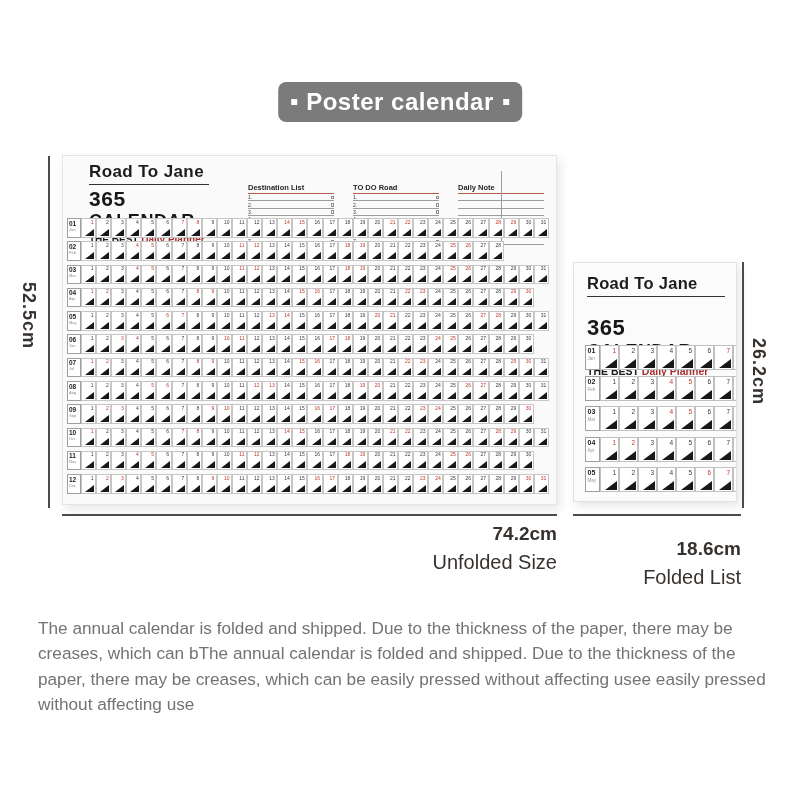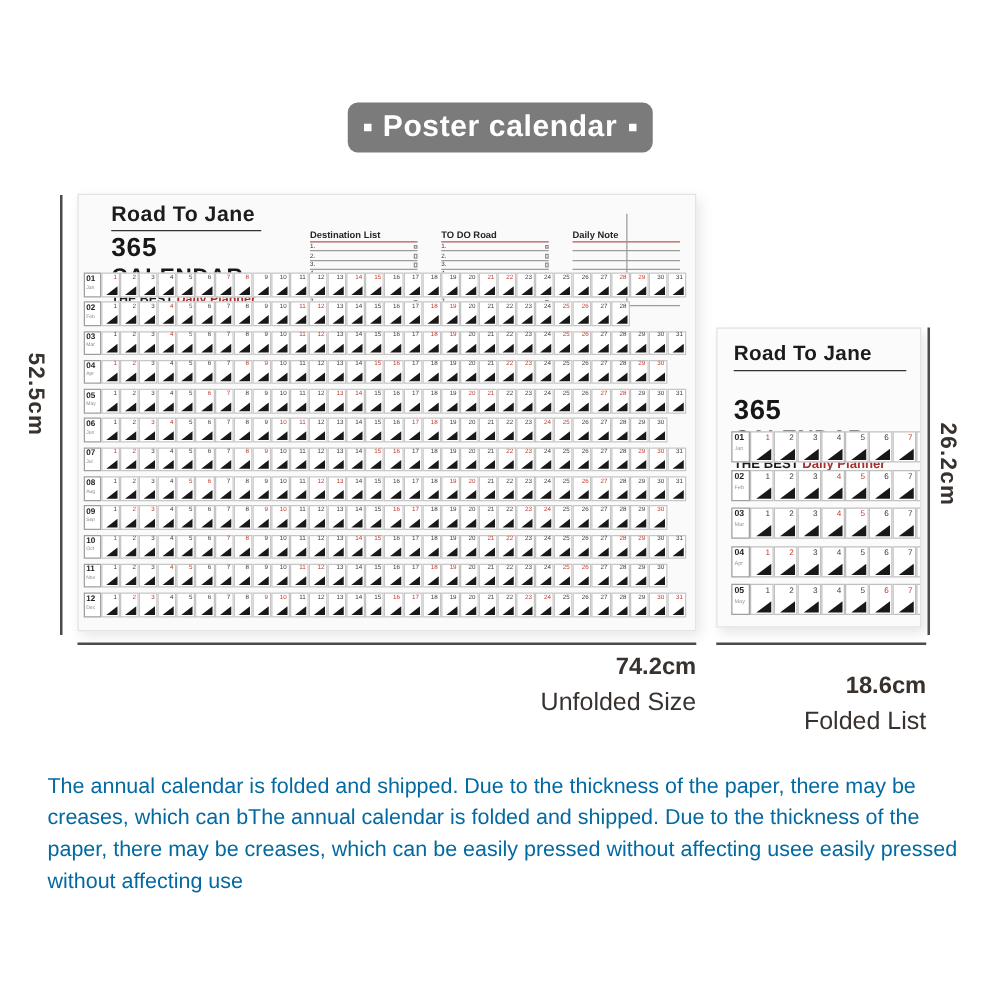"The annual calendar is folded" .desc { color: #0369a1 -> #737373 }
